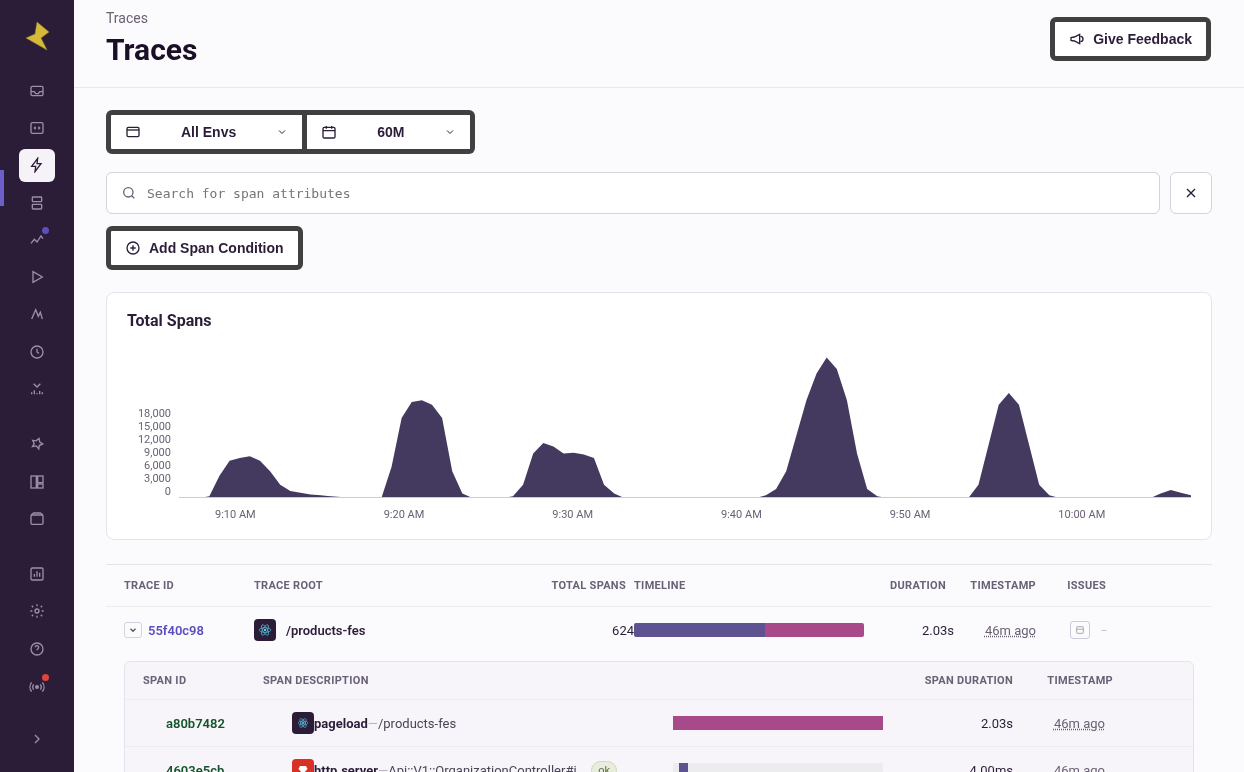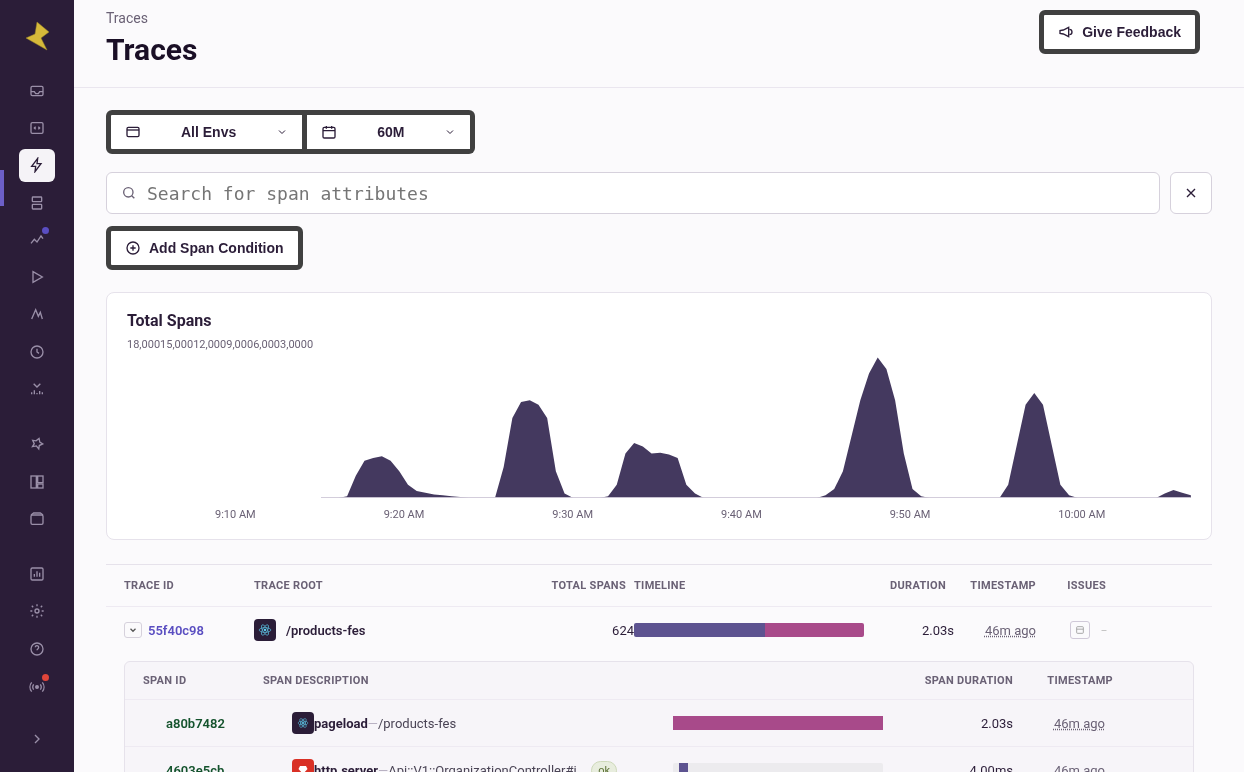"Traces" .header { align-items: flex-start -> center; padding: 10px 44px 20px 32px -> 10px 33px 20px 32px }
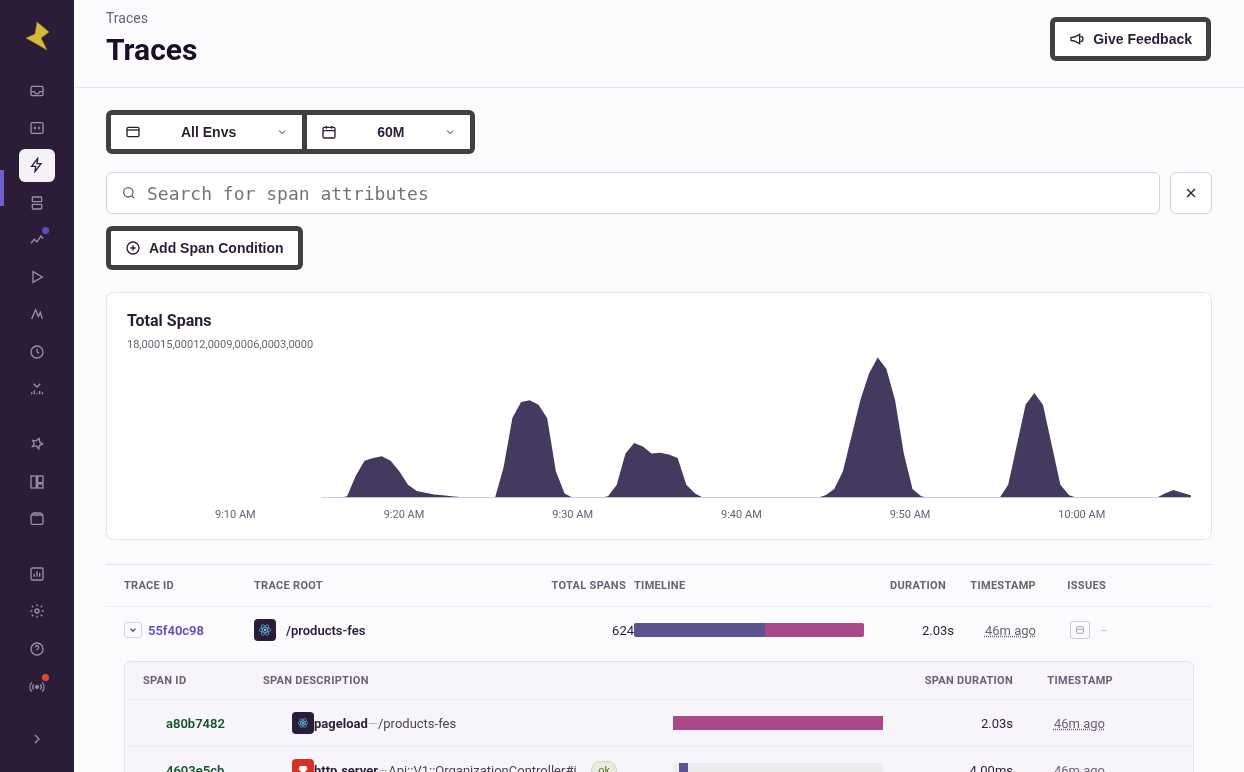"Search for span attributes" .search-box input { font-size: 18px -> 13px }
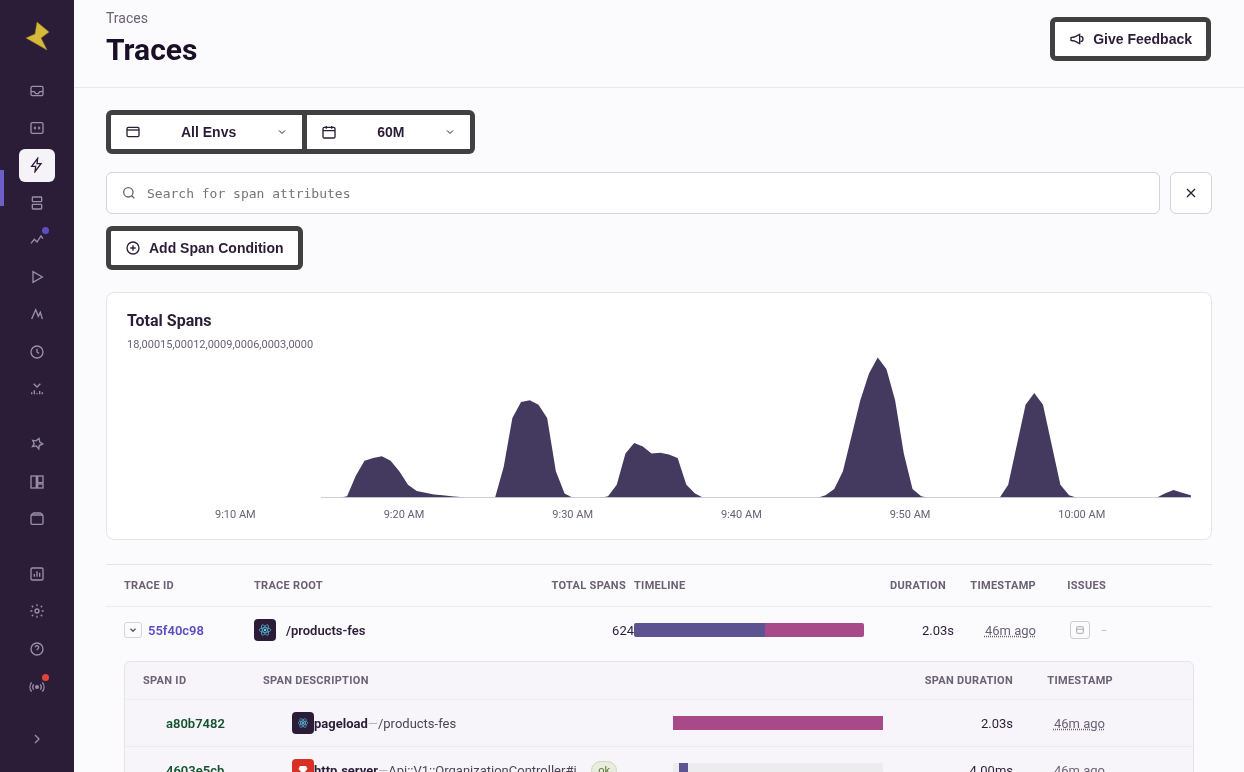"18,000" .y-axis { flex-direction: none -> column }
